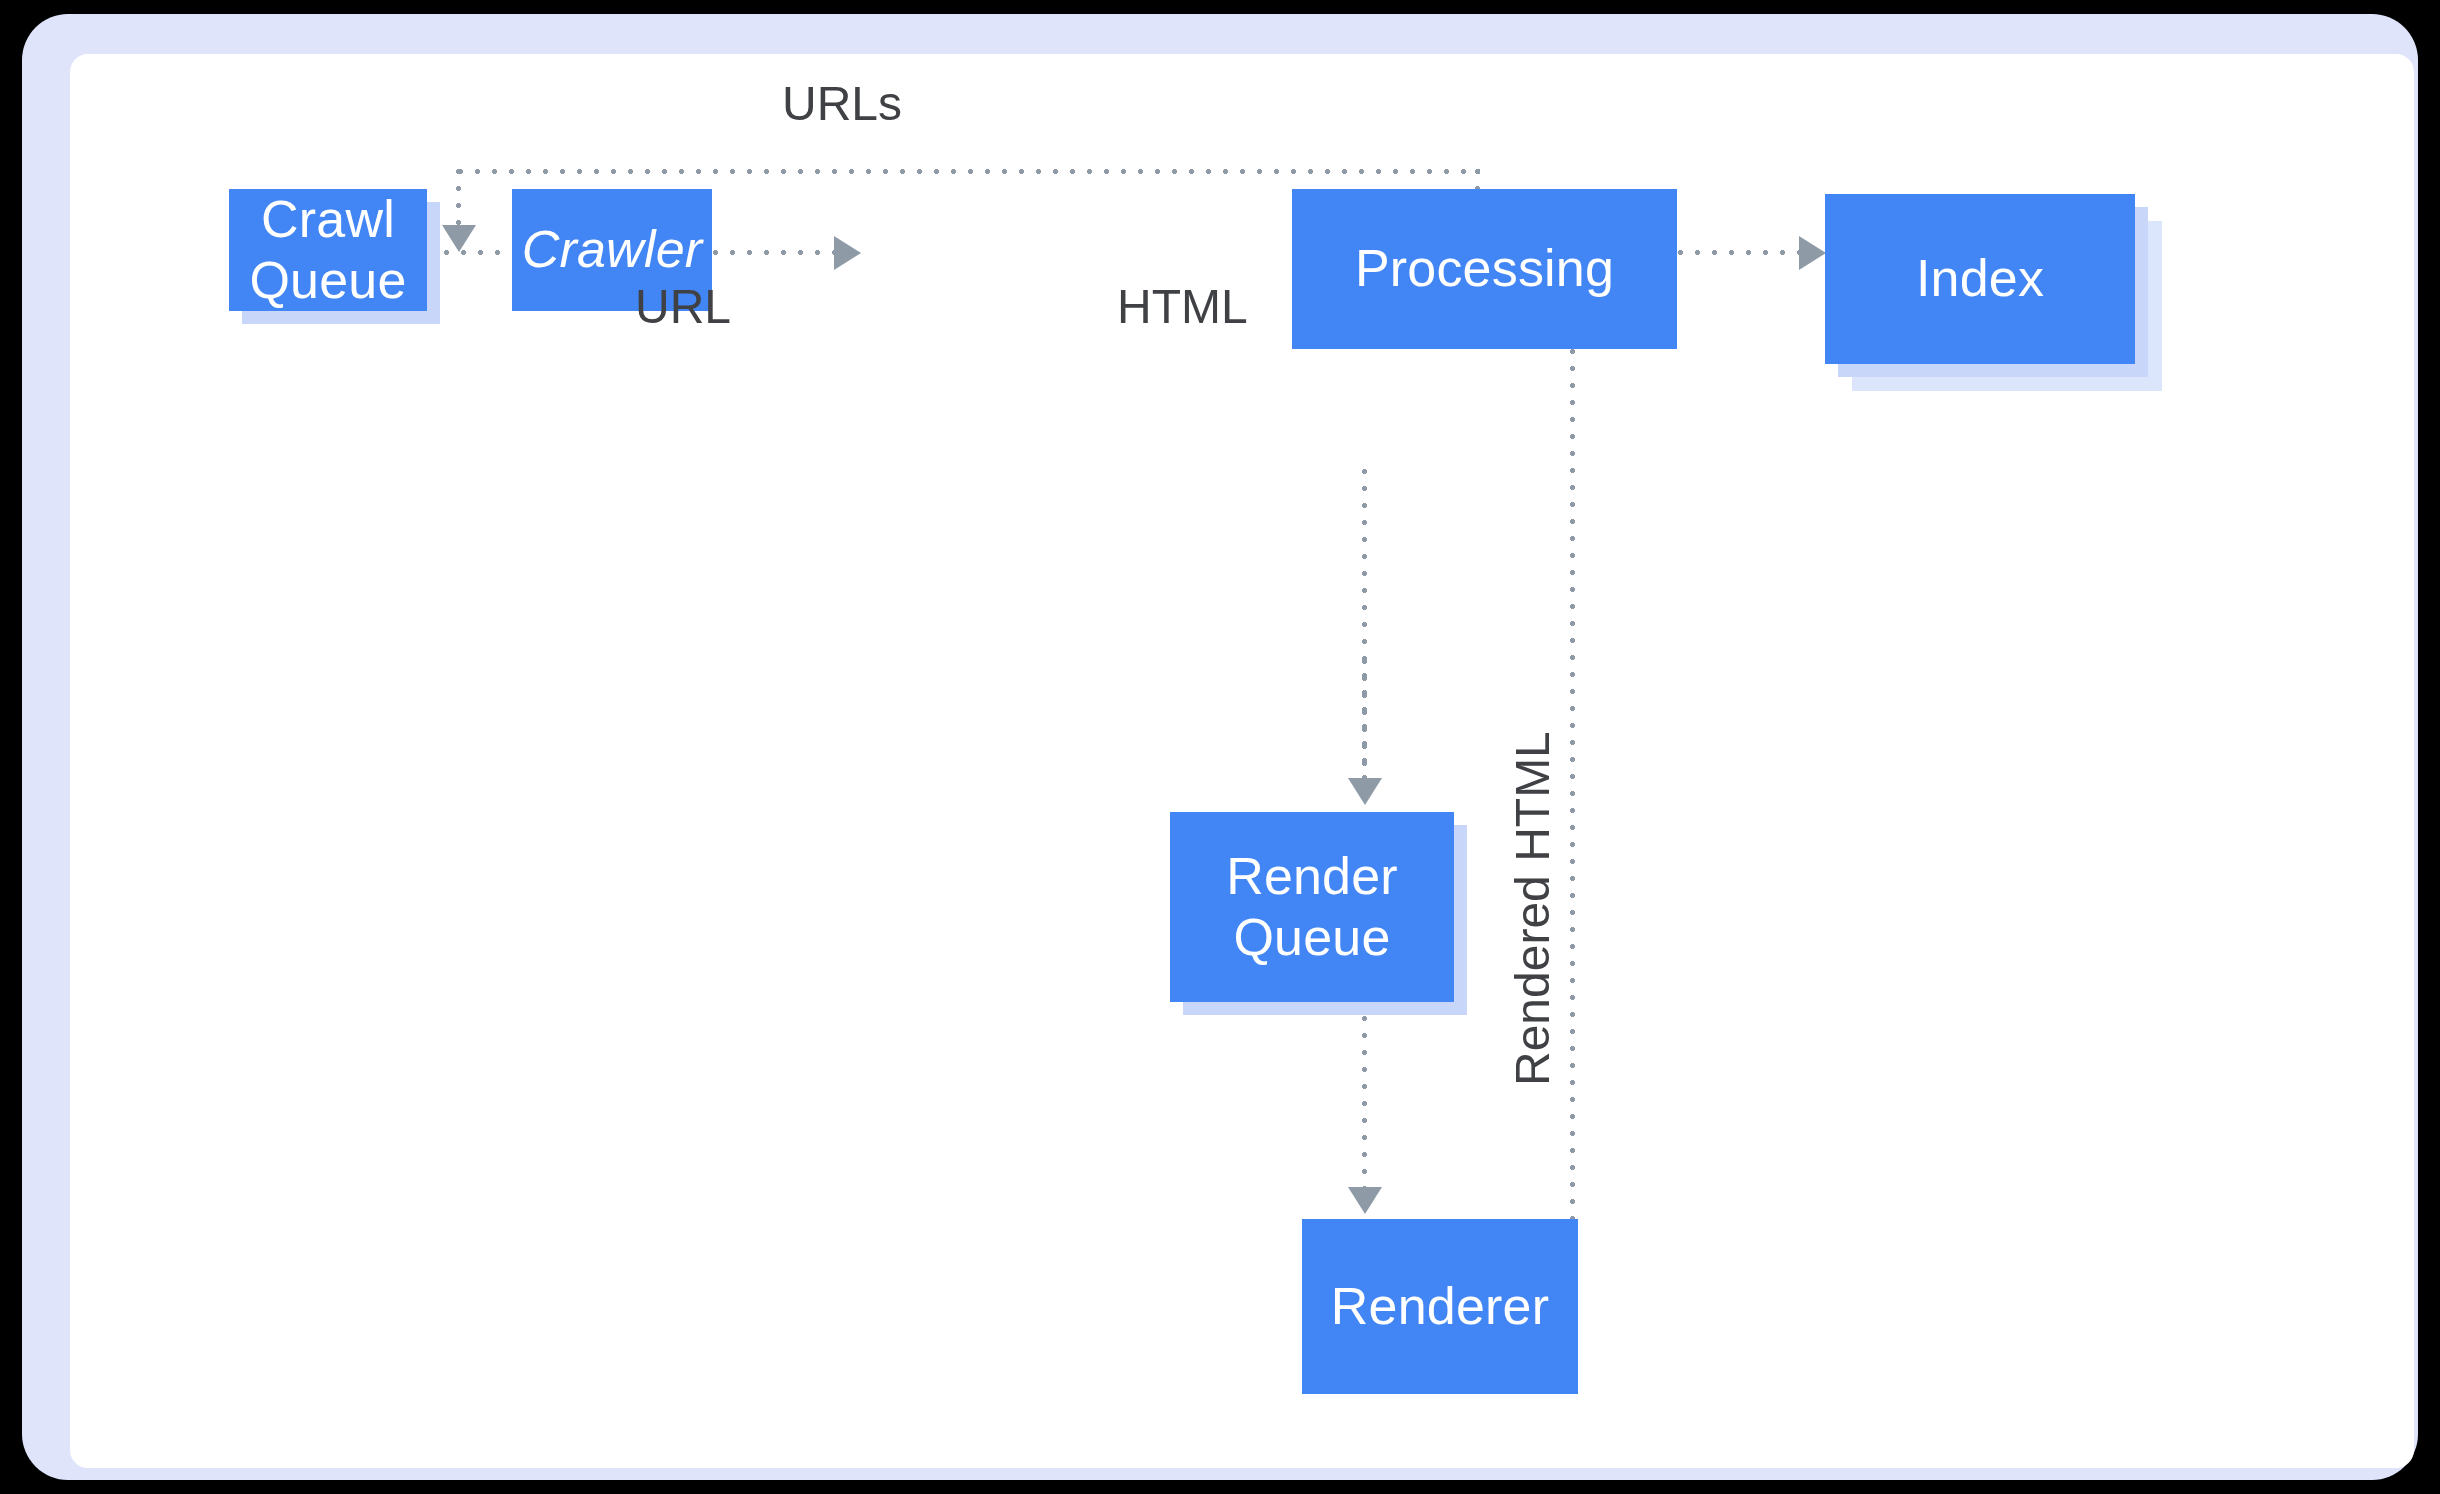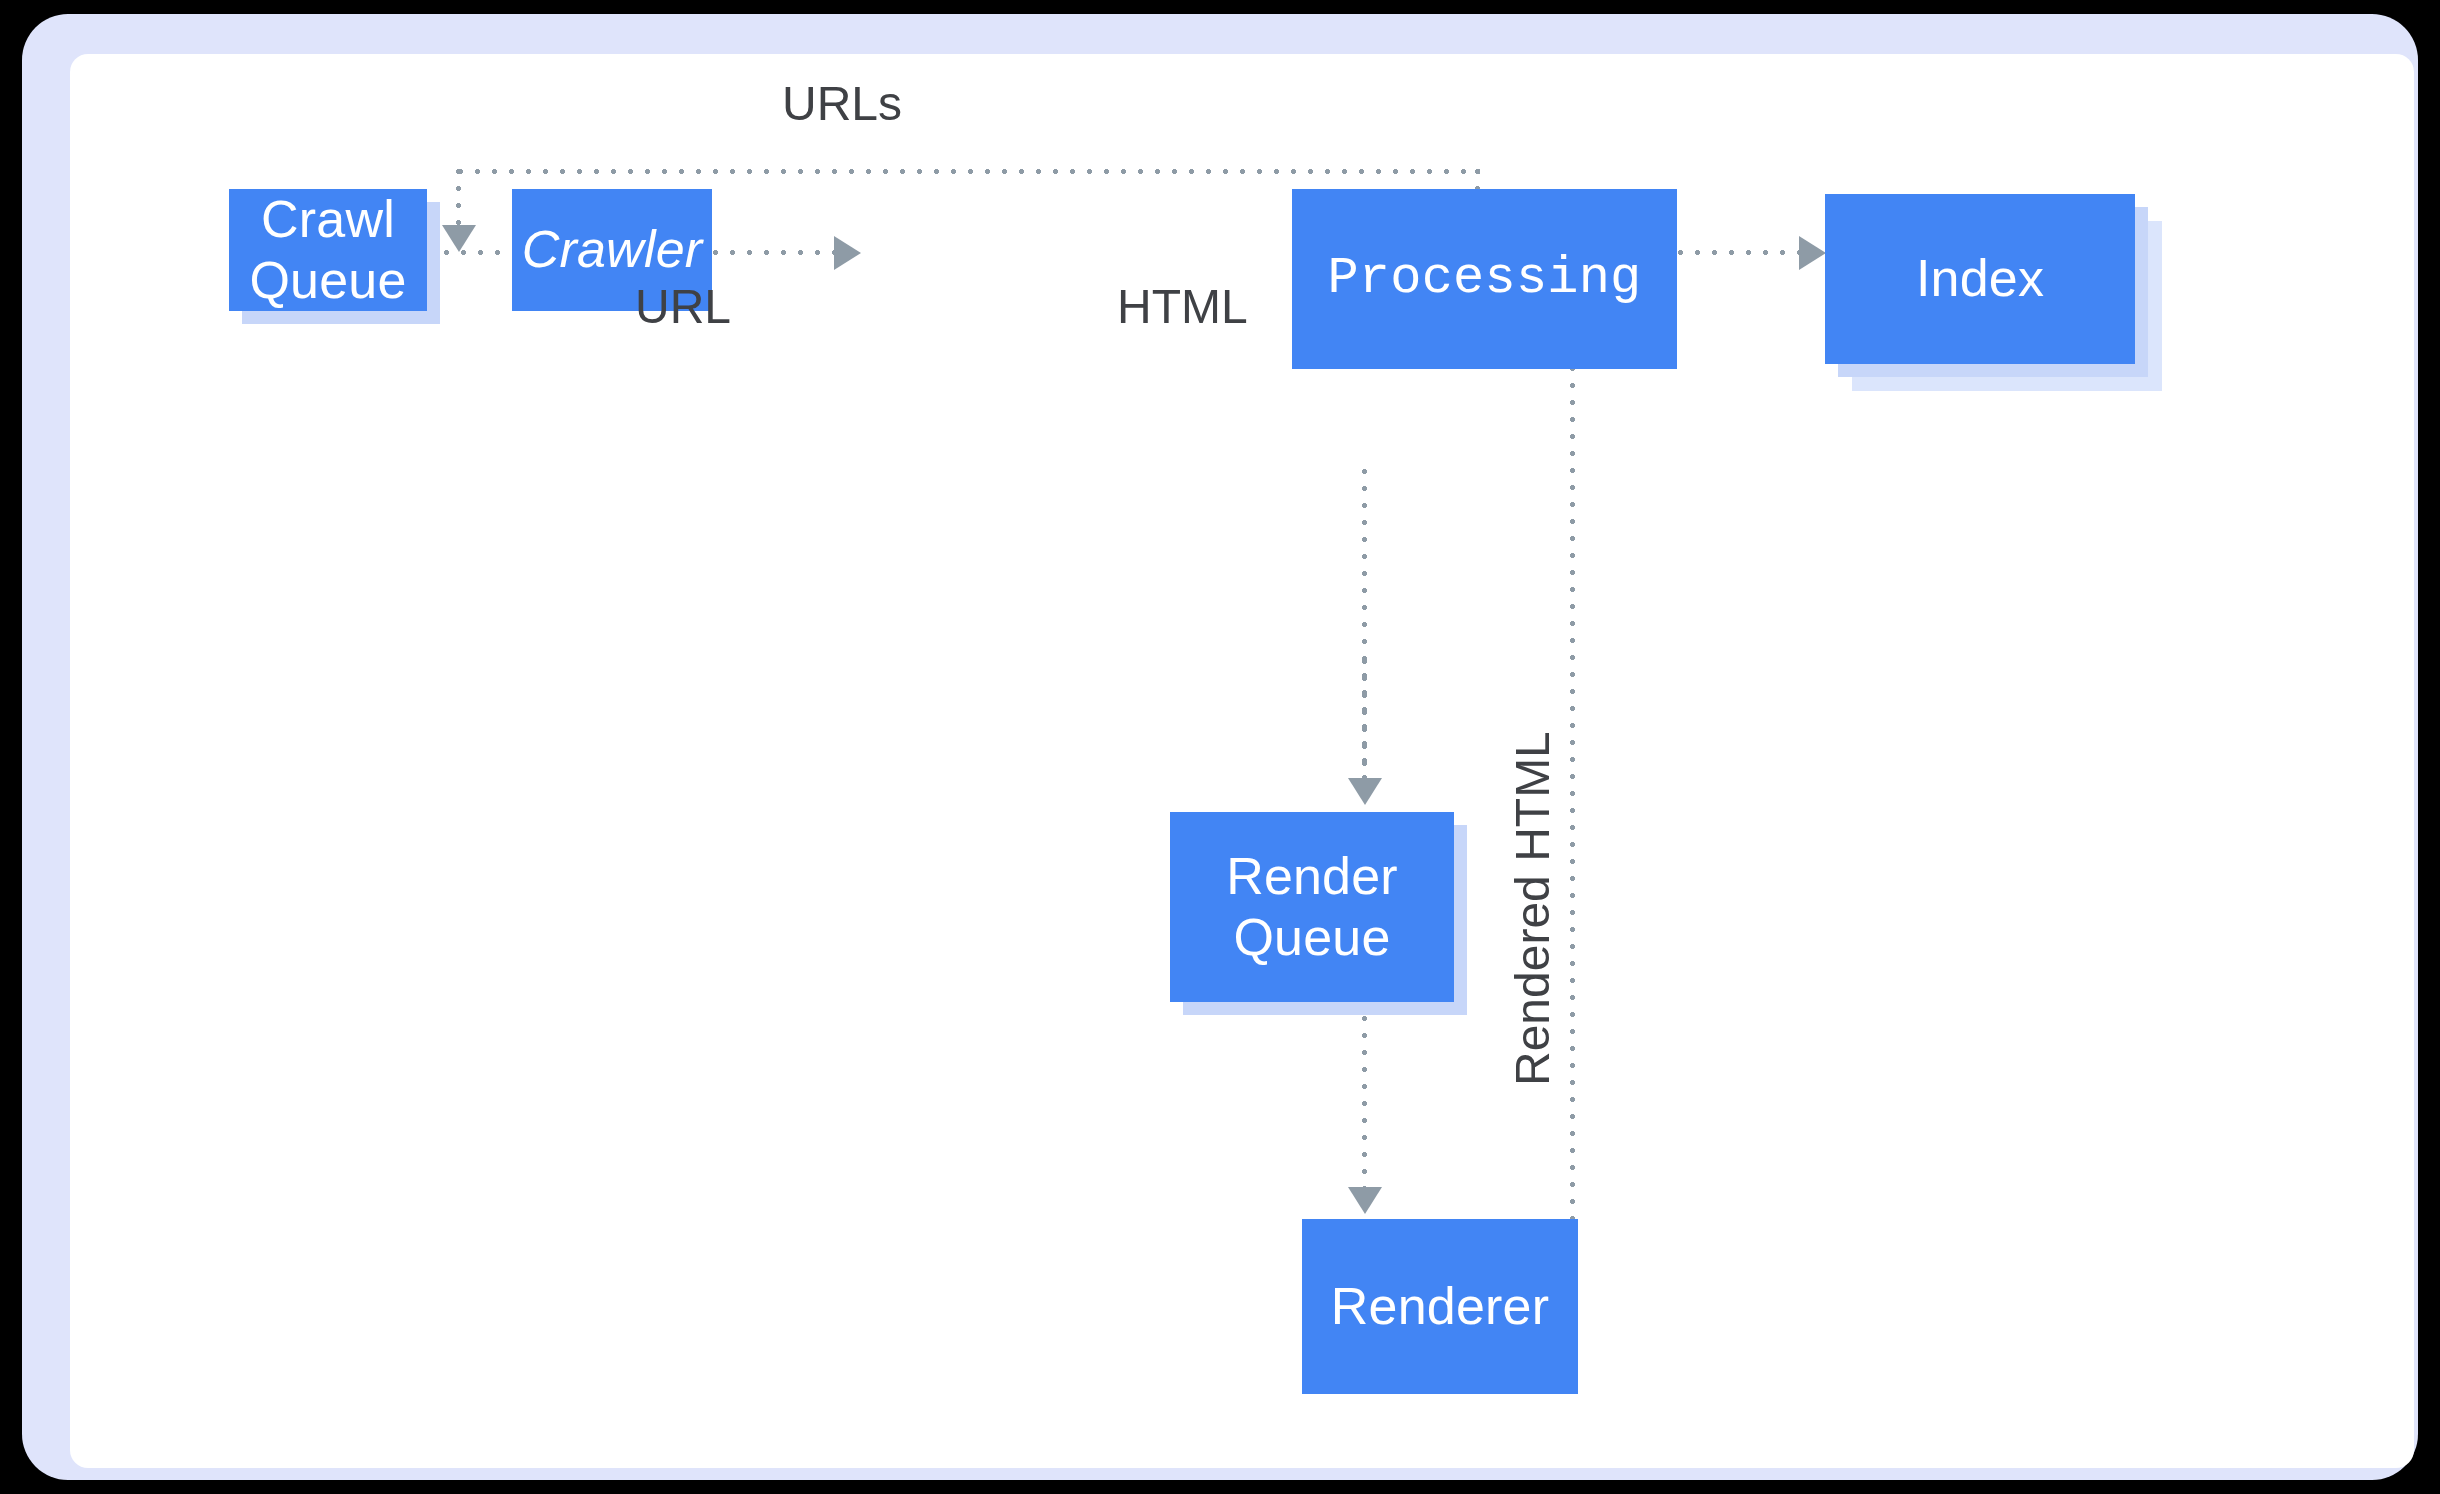"Processing" div.node { font-family: Liberation Mono, monospace -> none; height: 180px -> 160px }
